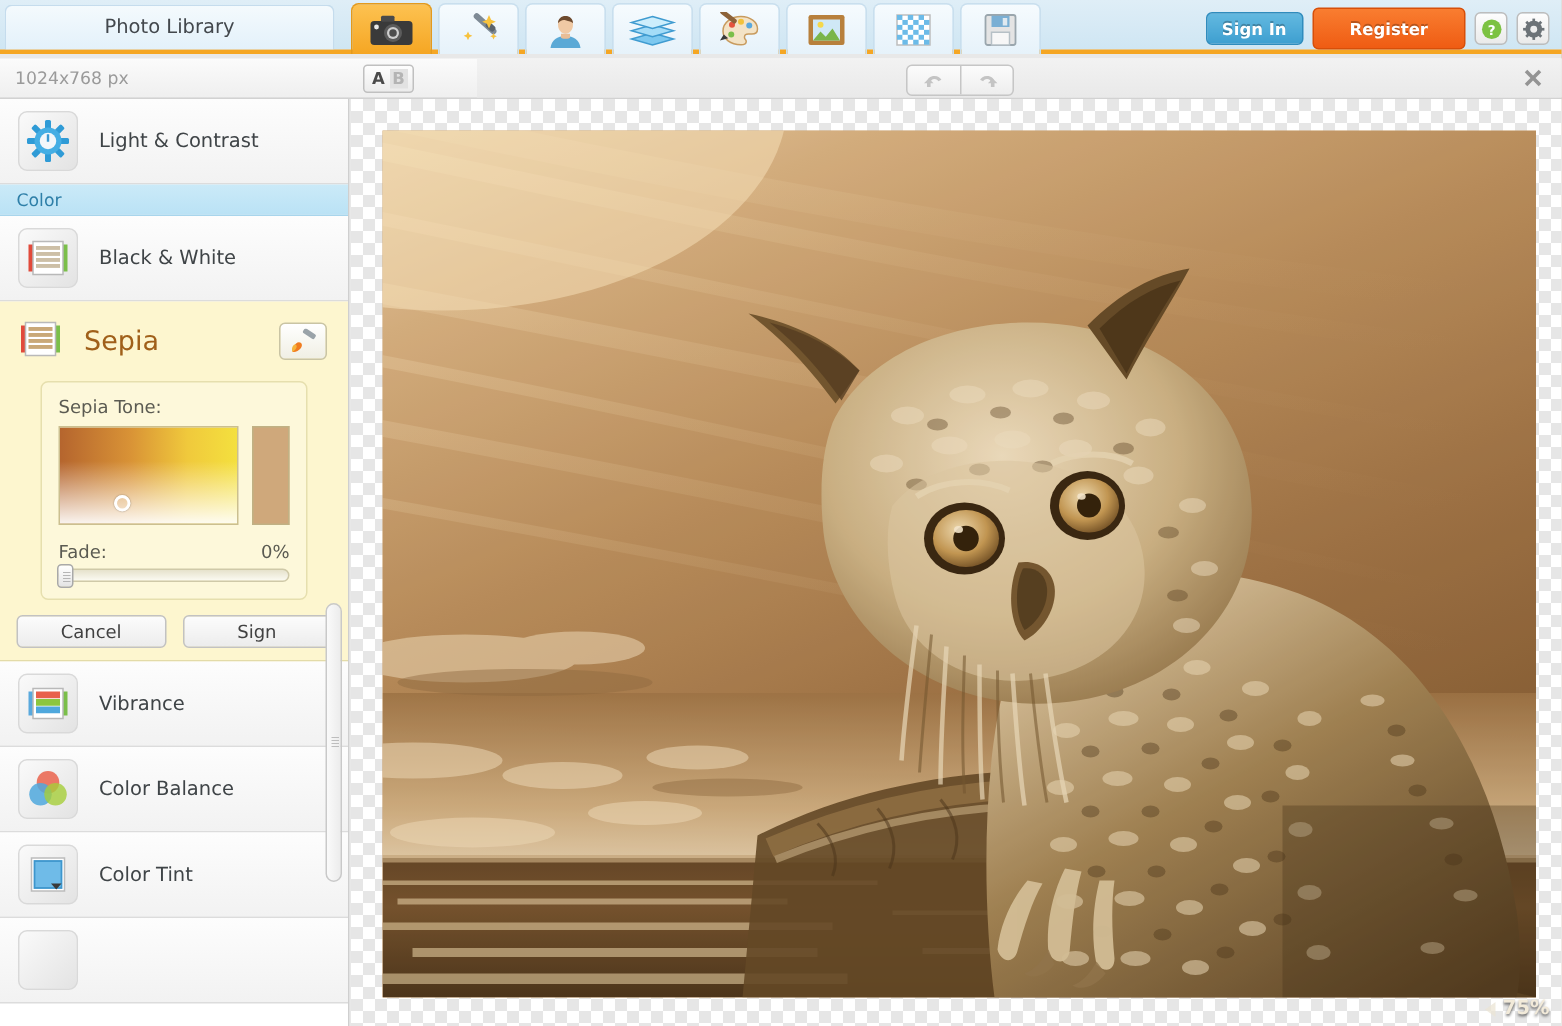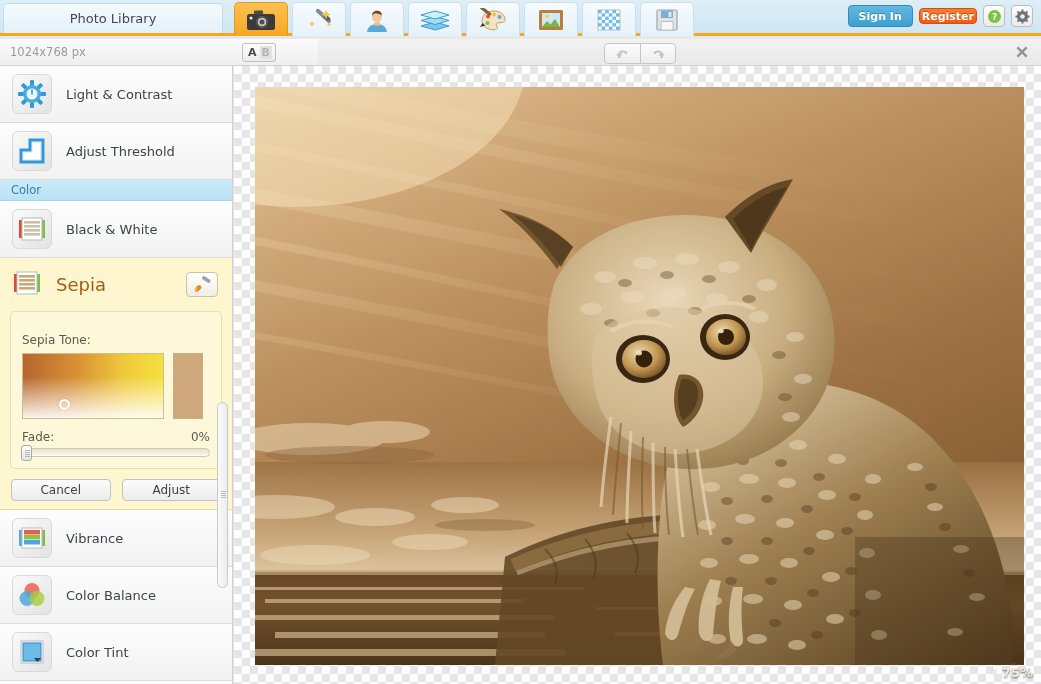"Register" .btn-register { height: 16px -> 28px; padding: 0 2px -> 0 24px }
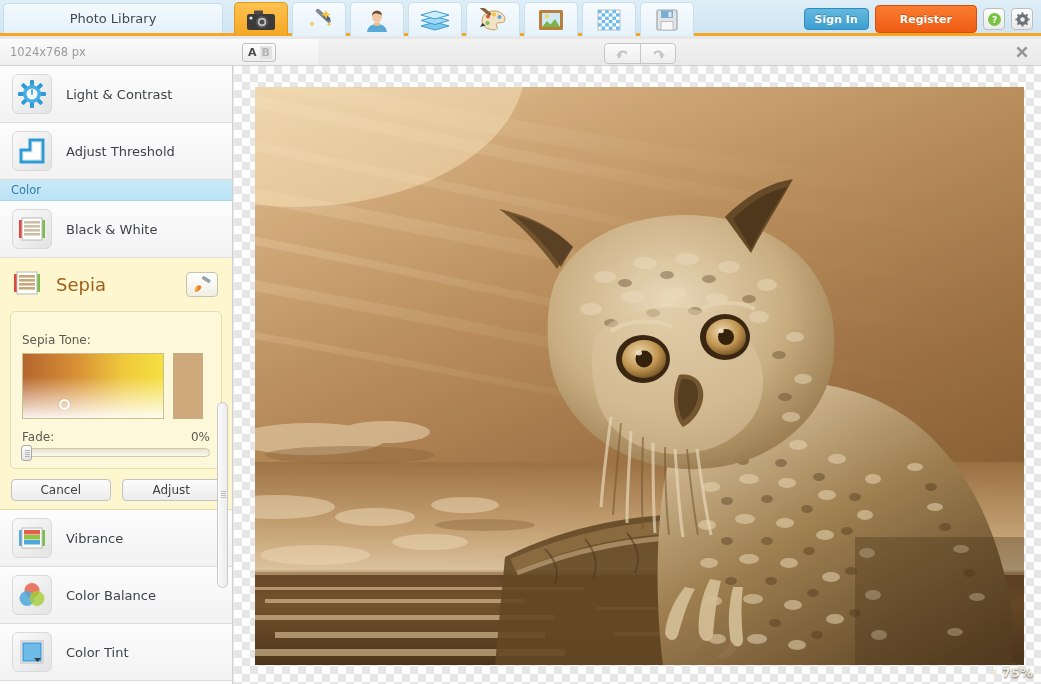"Adjust Threshold" div.side-item { html: <div> <div> <svg> <path></path> <path></path> </svg> </div> <div>Adjust Threshold</div> </div> -> none }
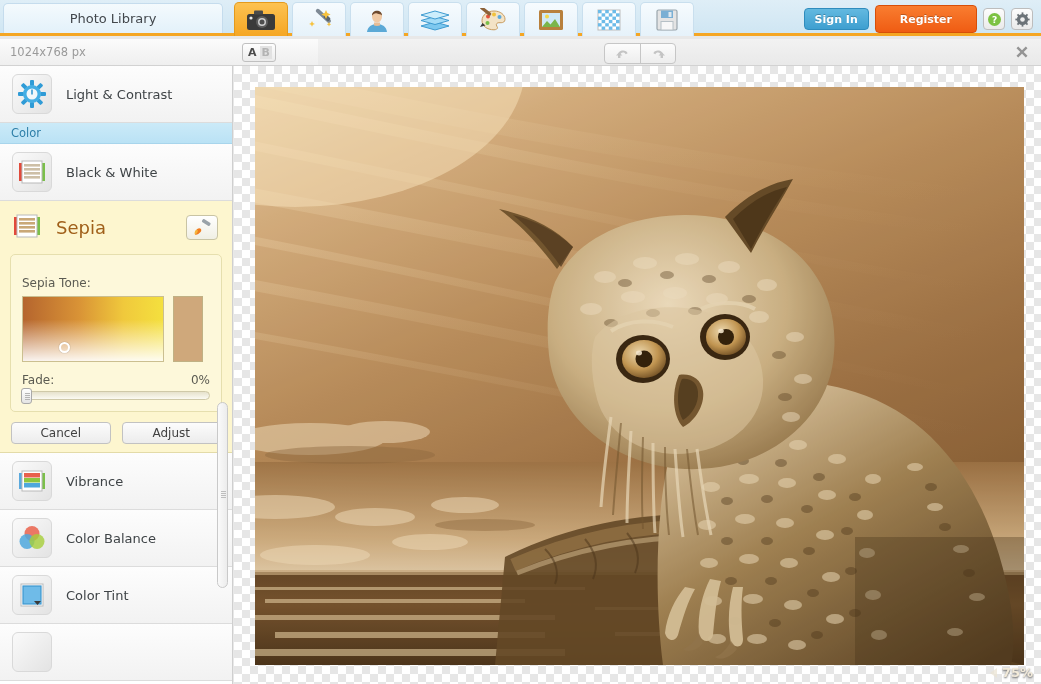"Sepia Tone:" .panel-box { margin: 0 10px -> 0 27px; padding: 21px 11px 11px -> 9px 11px 11px }
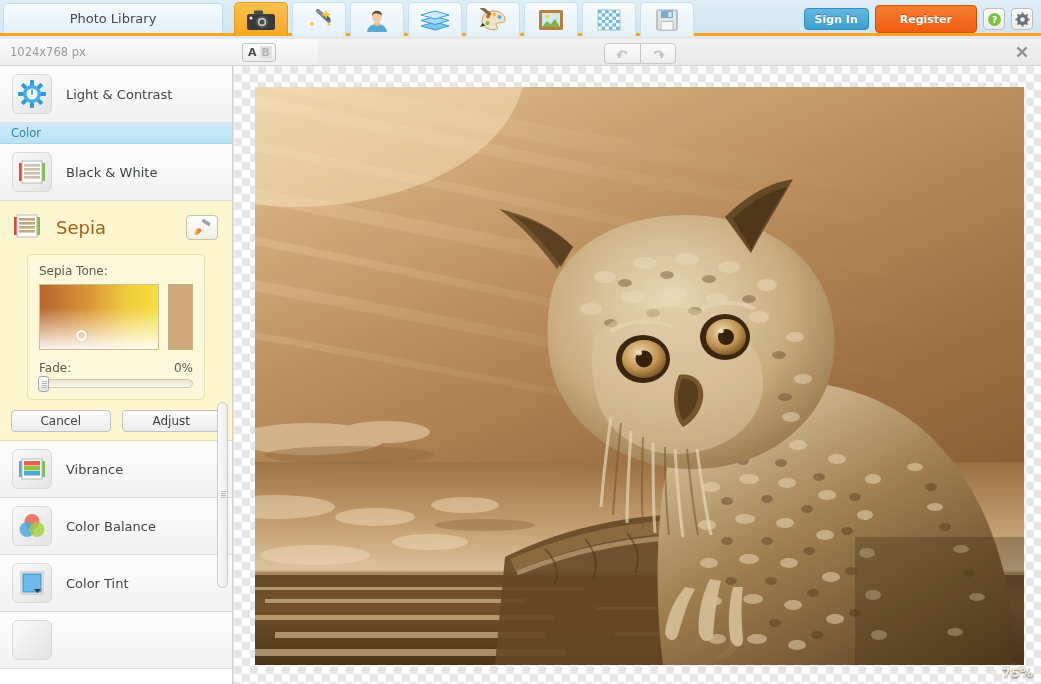"Adjust" span { text: Adjust -> Sign }
